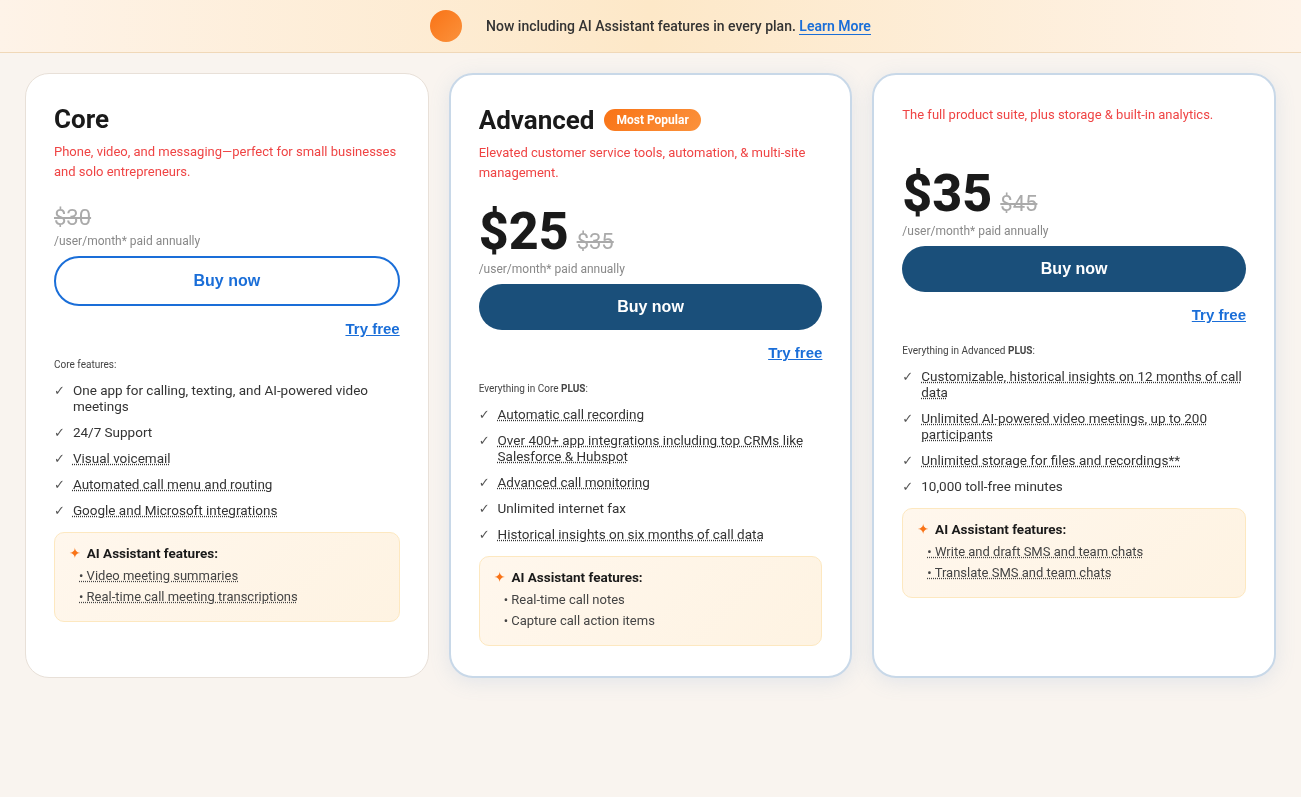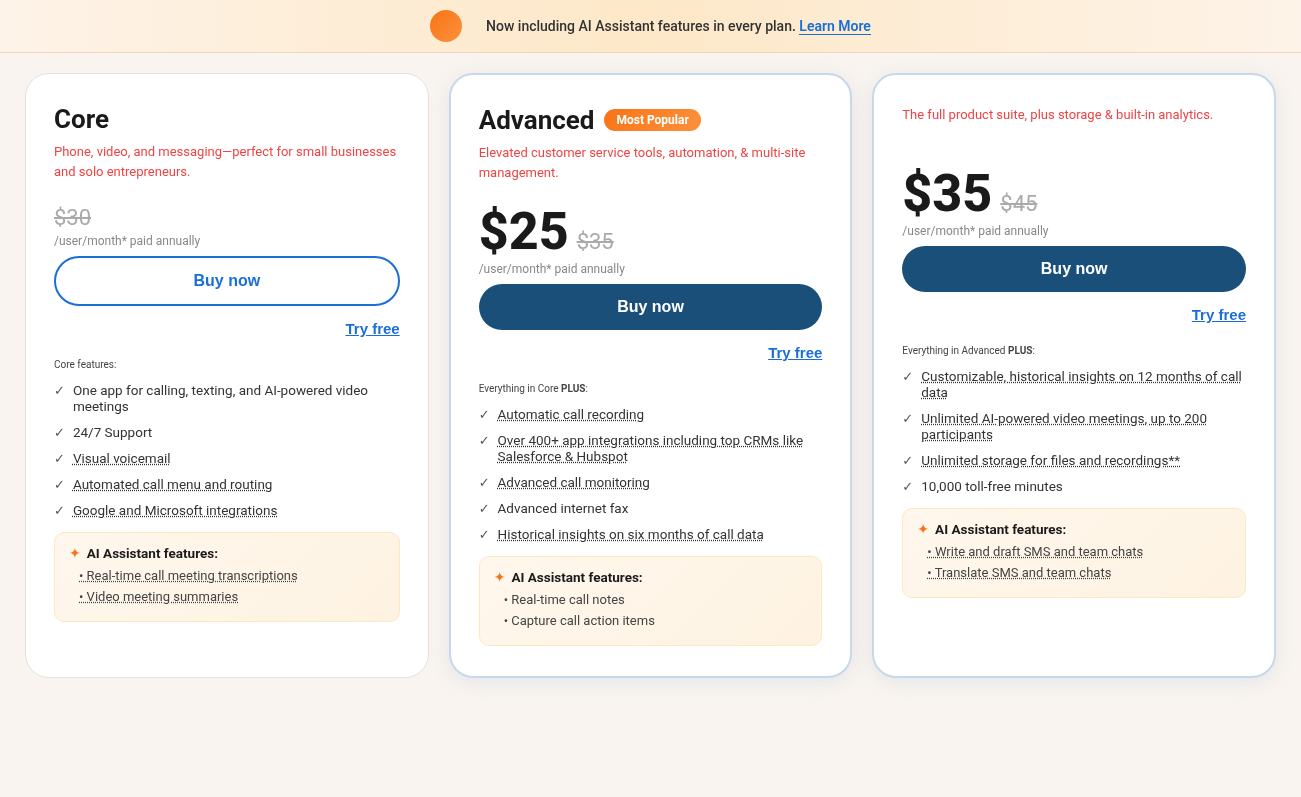"Advanced internet fax" span { text: Advanced -> Unlimited }
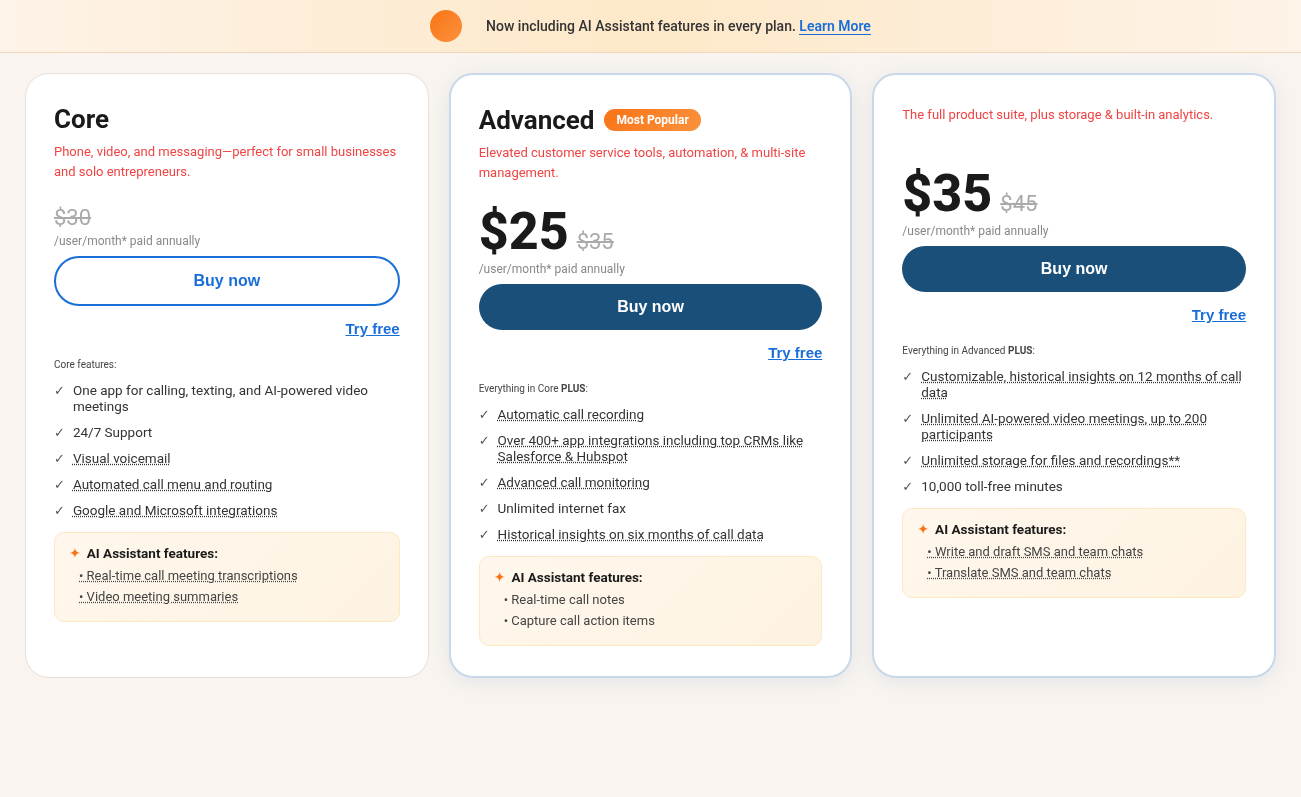"• Real-time call meeting transcriptions" div.ai-box-item { order: before "• Video meeting summaries" -> after "• Video meeting summaries" }
